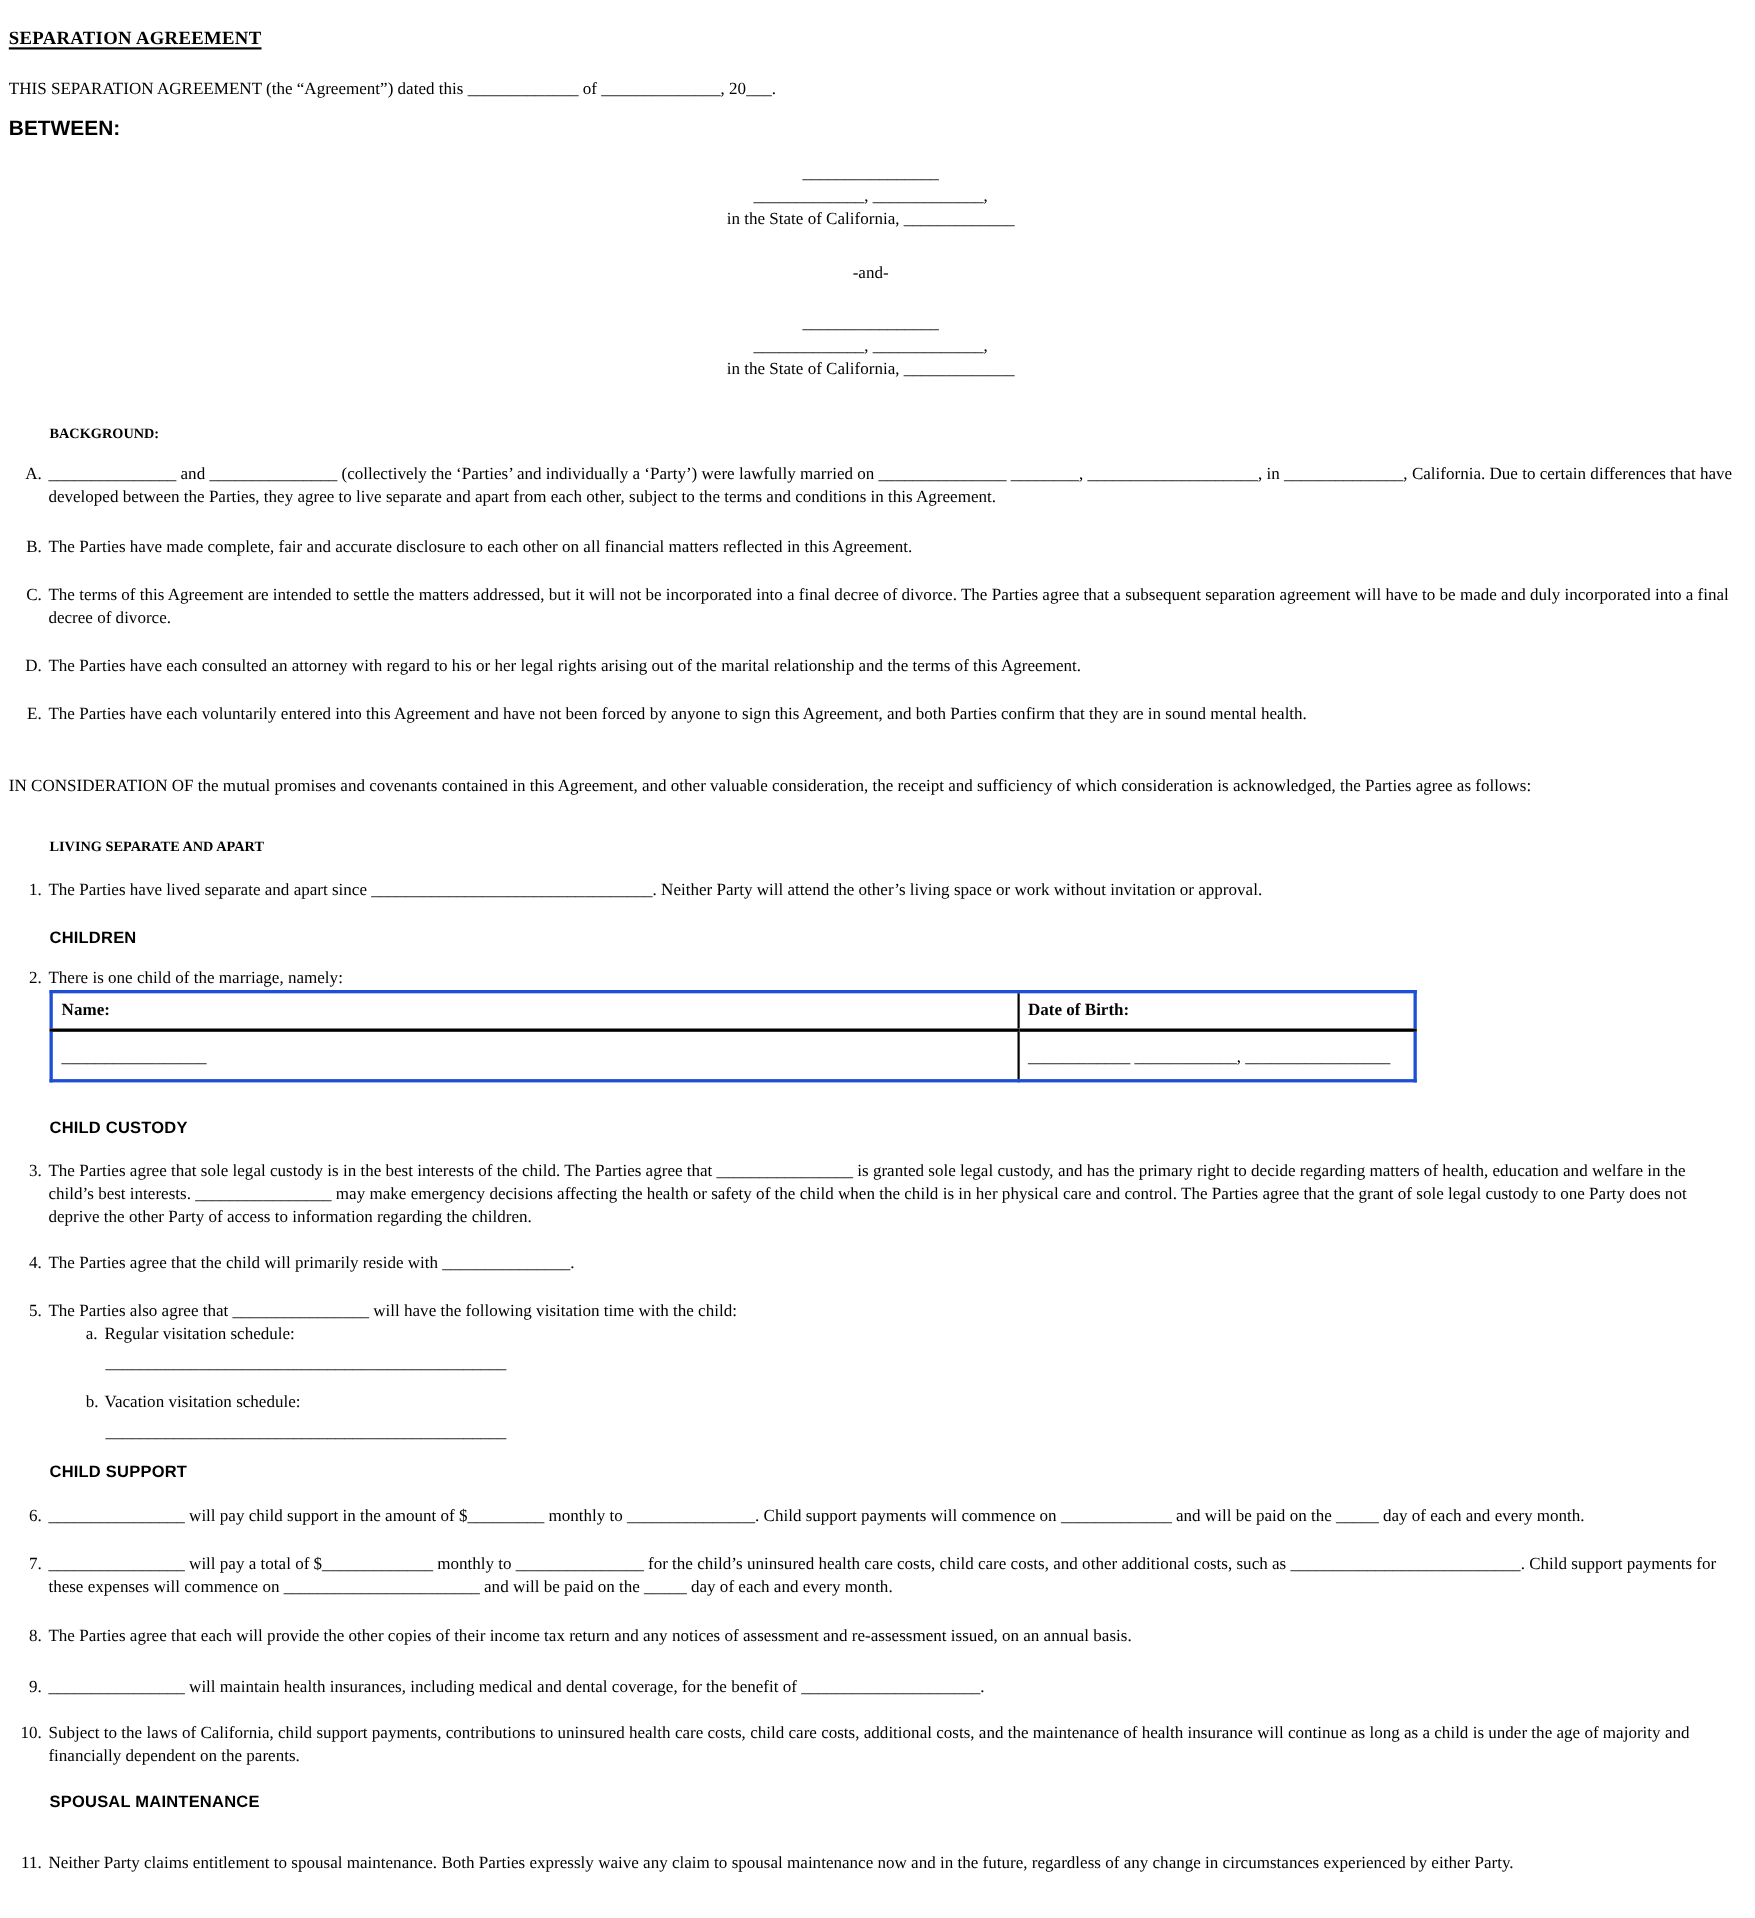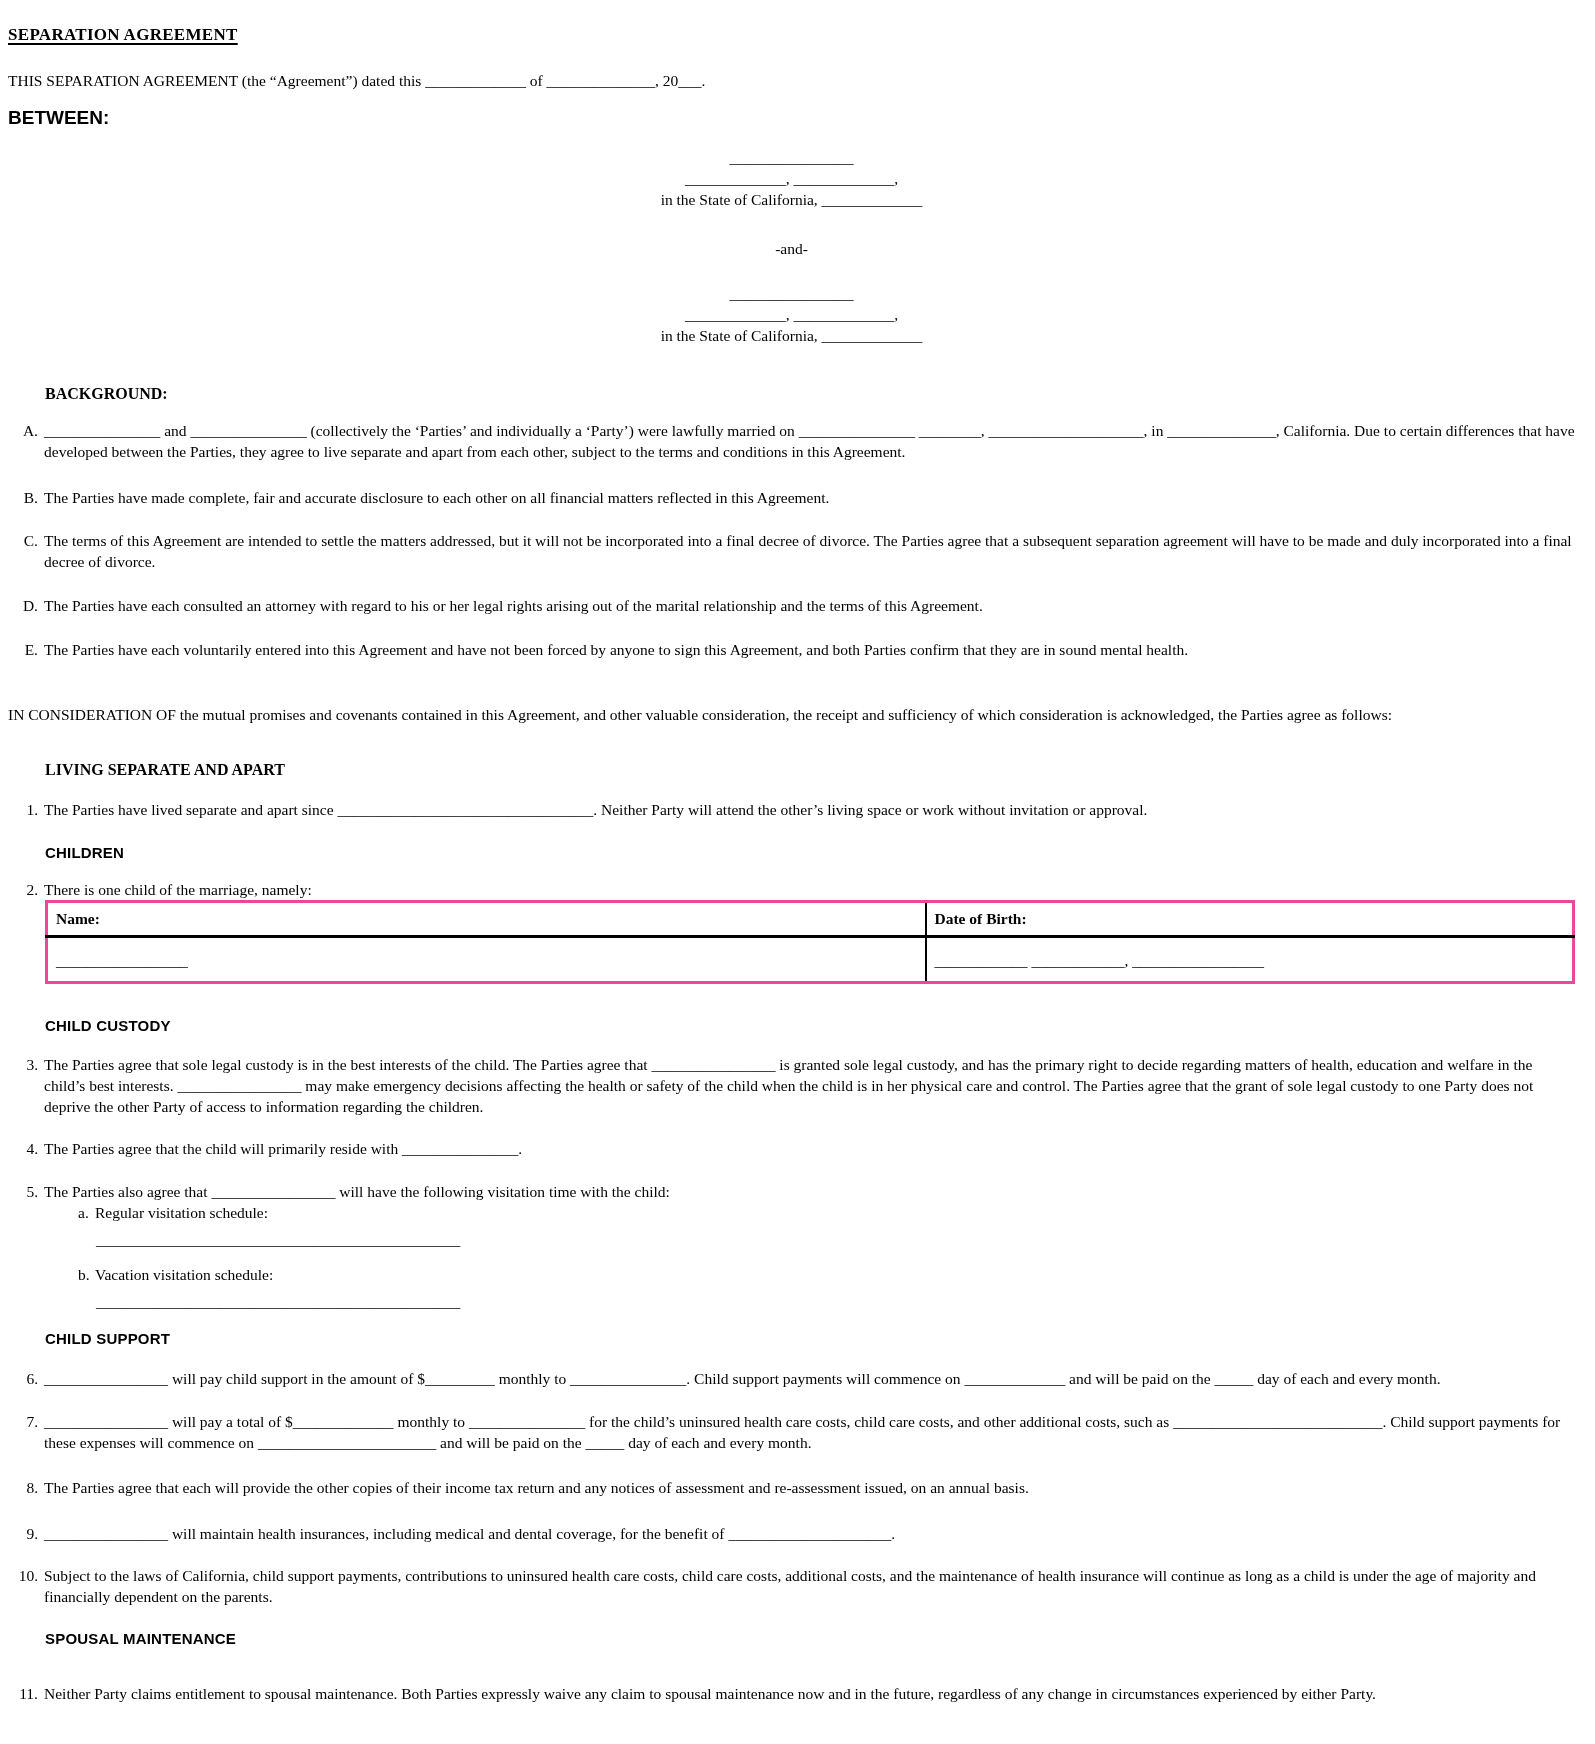"BACKGROUND:" .serif-h { font-size: 16px -> 13px }
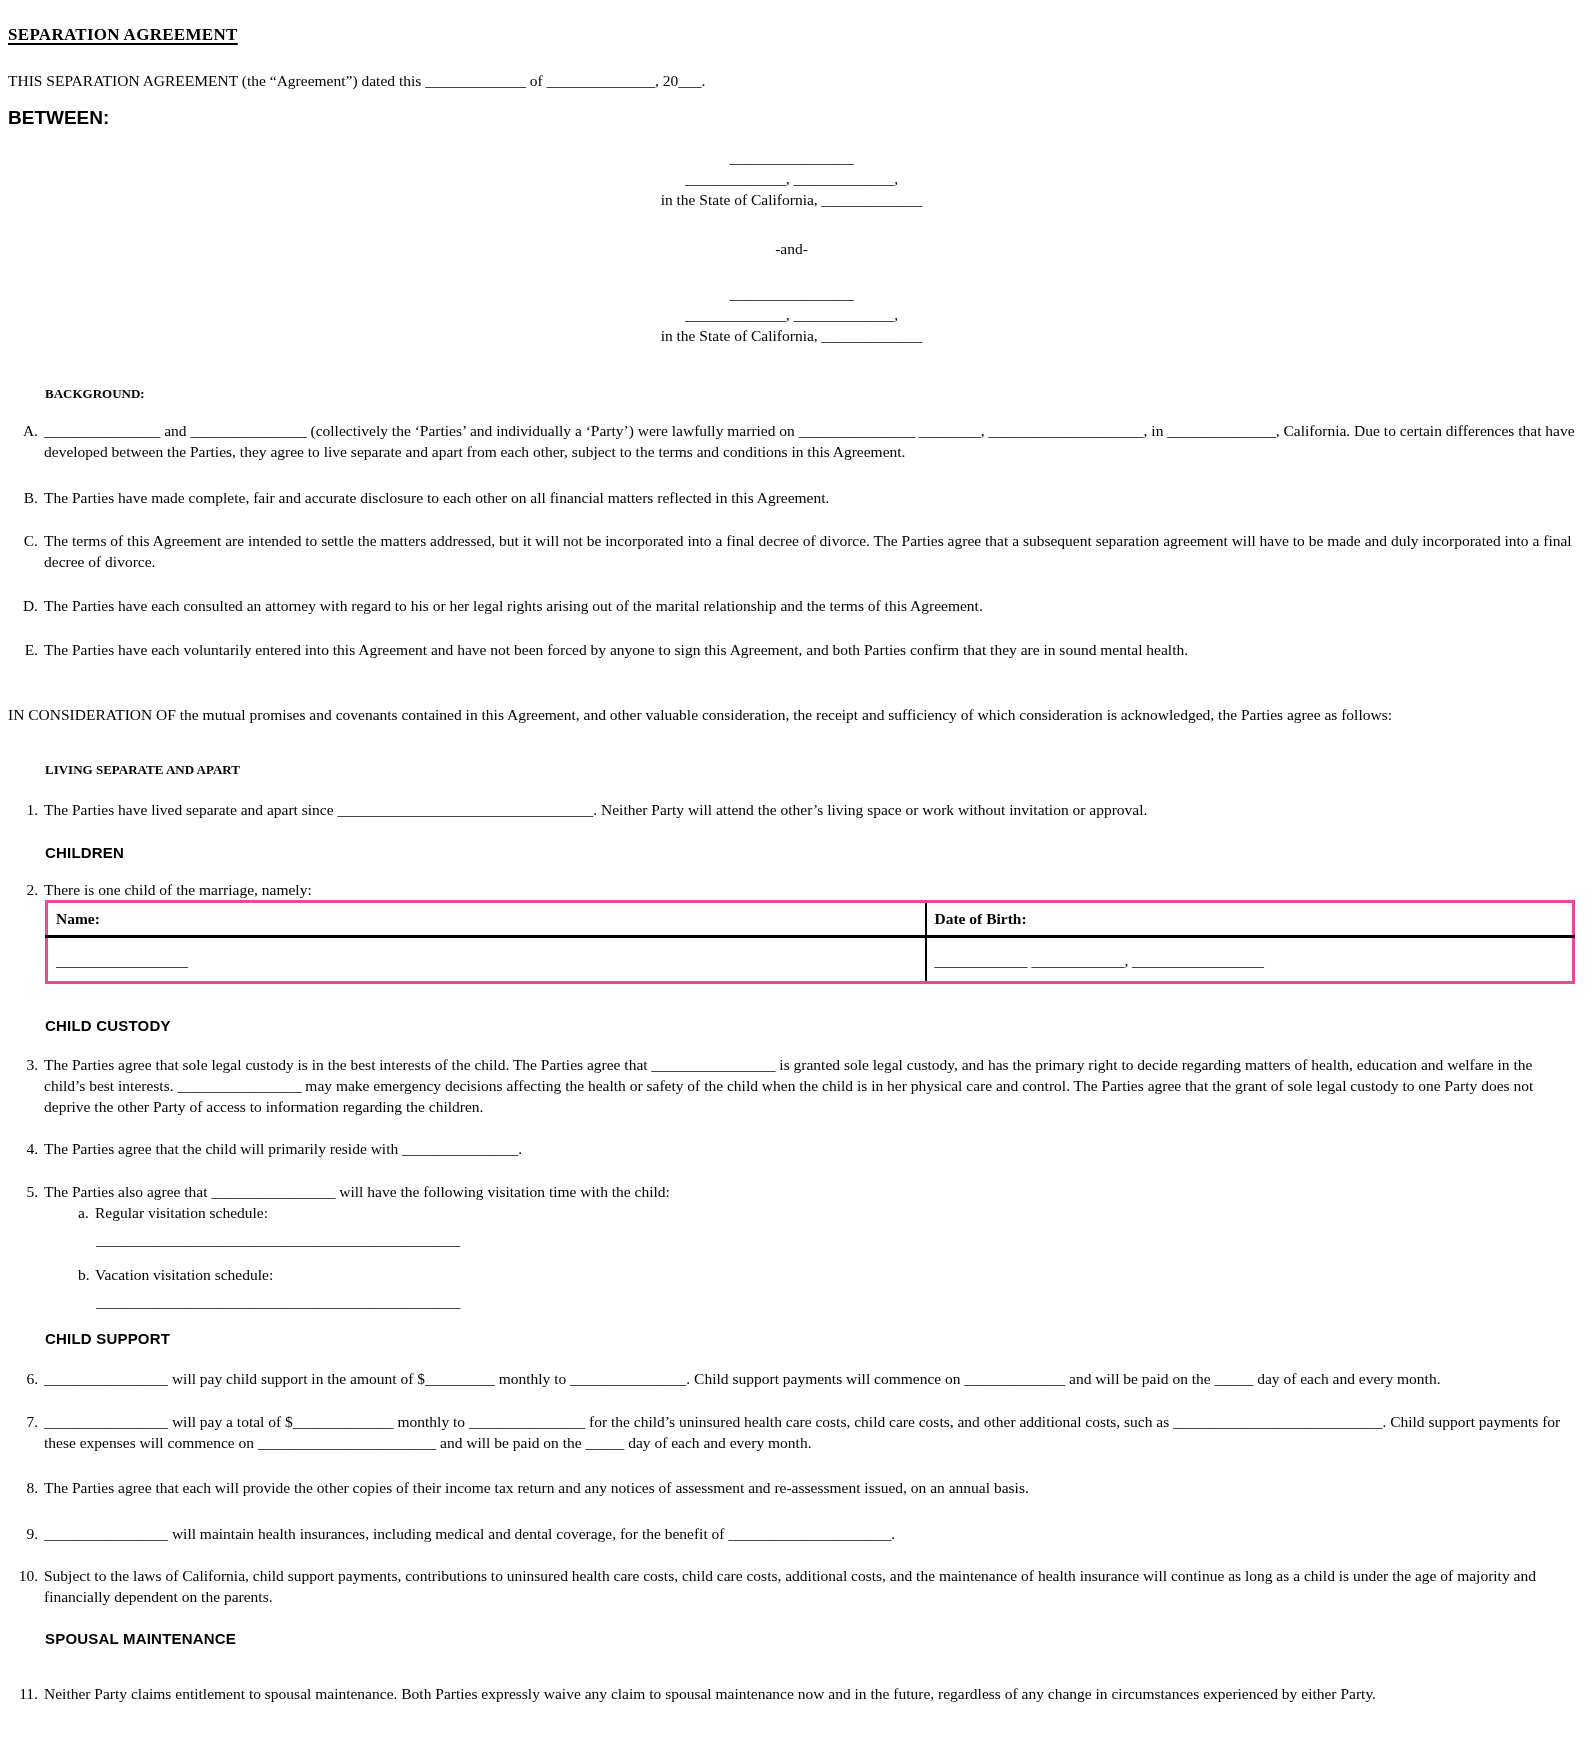"Name:" table.ctable { border: 3px solid #ec4899 -> 3px solid #1d4ed8; width: 1530px -> 1243px }
